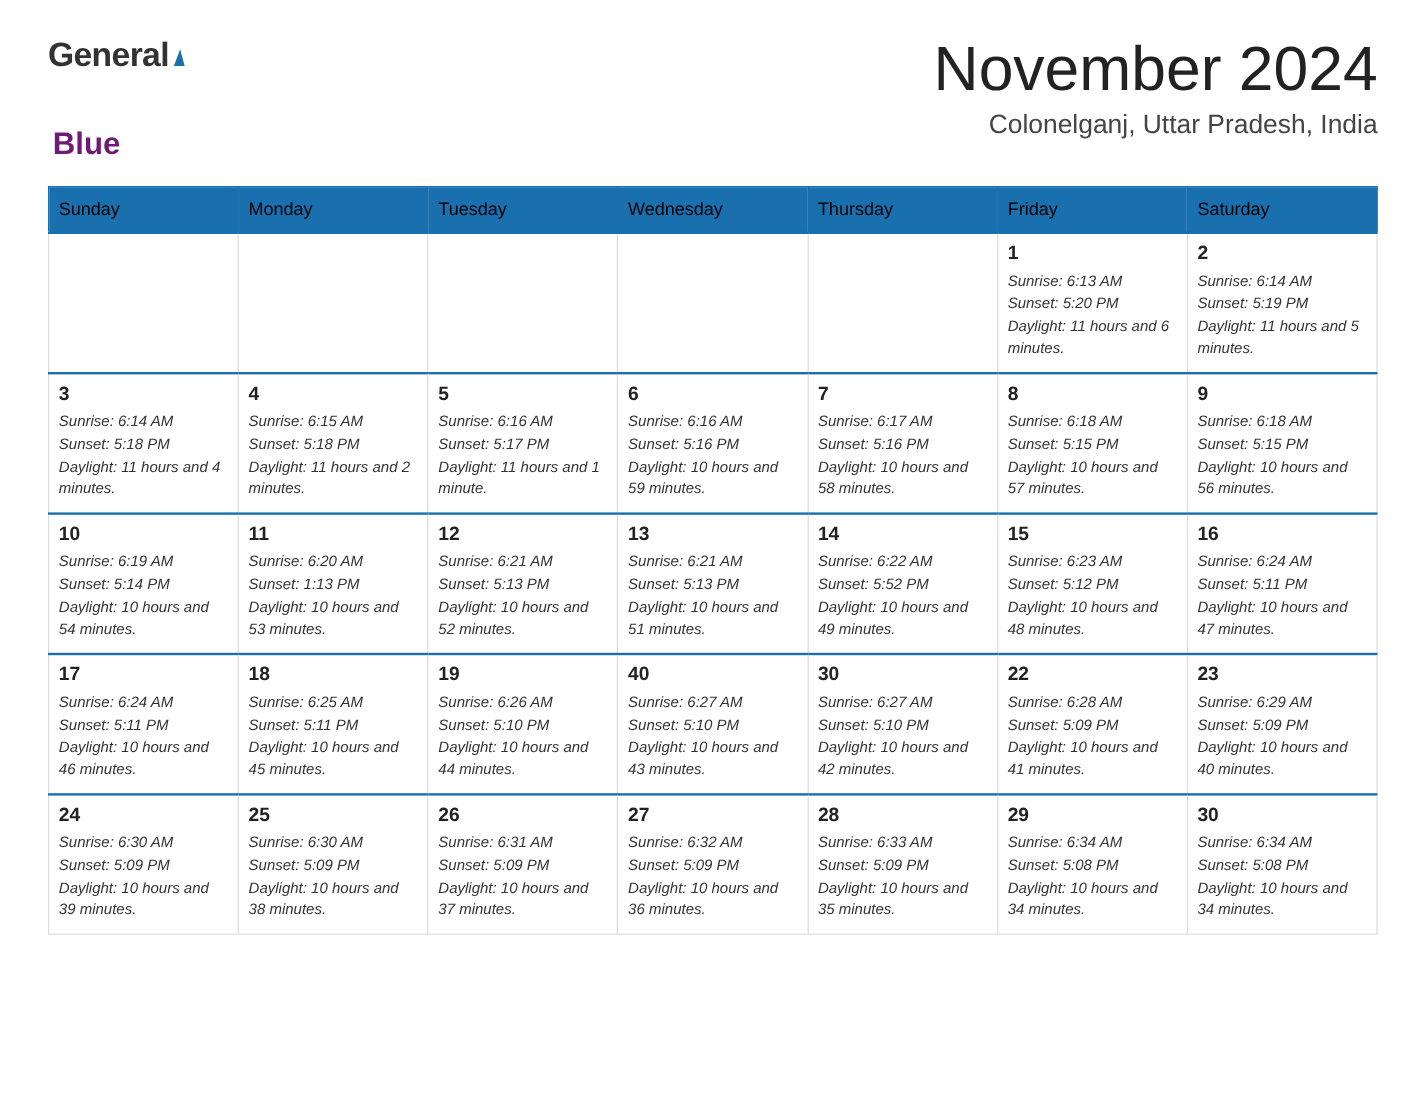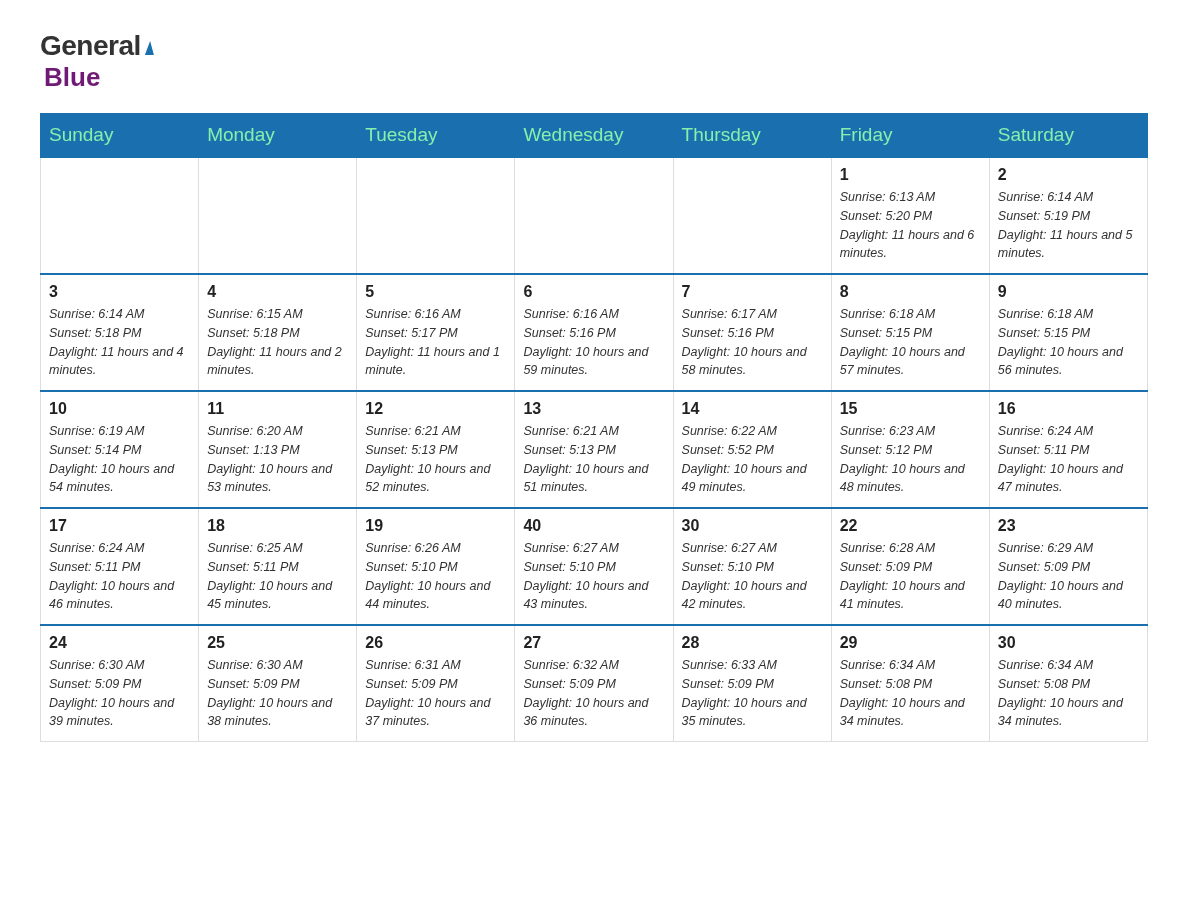"General" .logo-area { gap: none -> 42px }
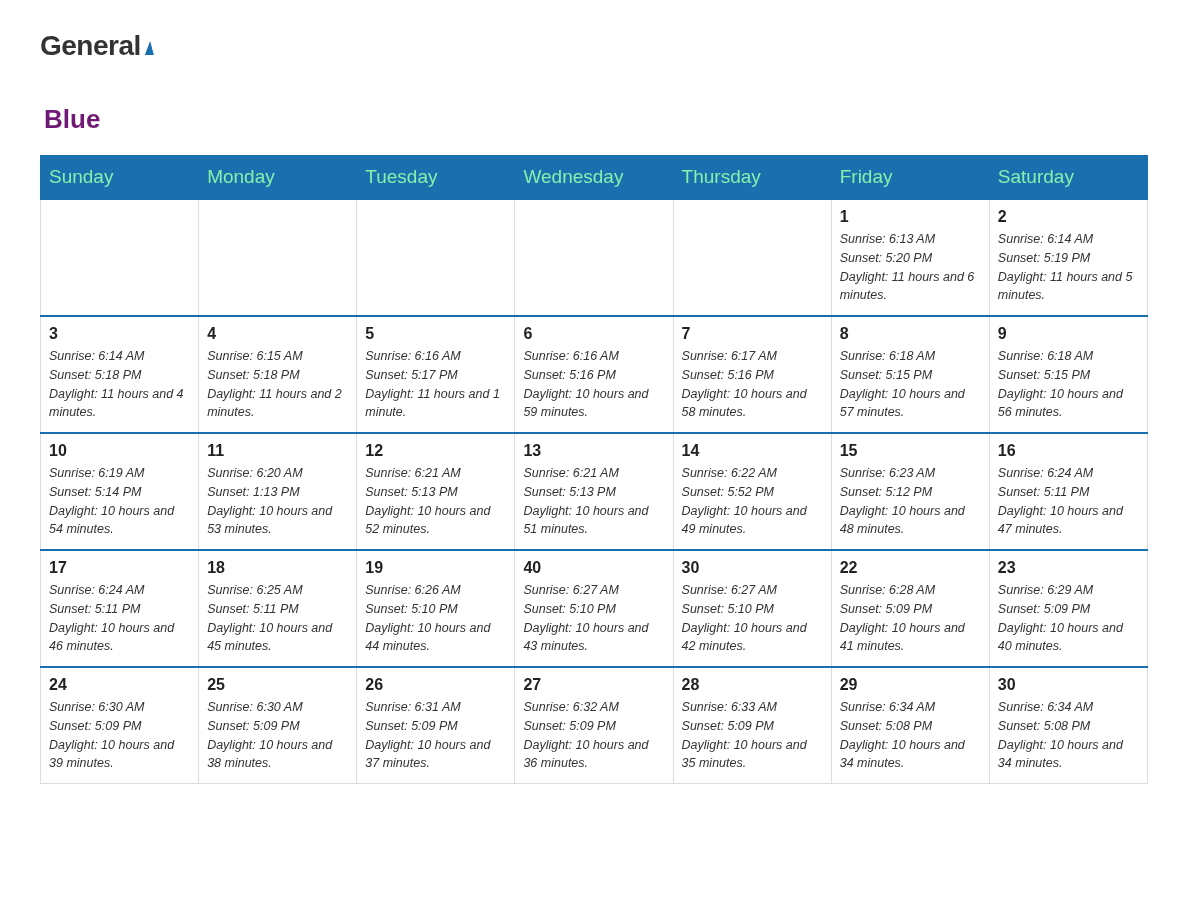"November 2024" div.title-area { html: none -> <div> <h1>November 2024</h1> <p>Colonelganj, Uttar Pradesh, India</p> </div> }
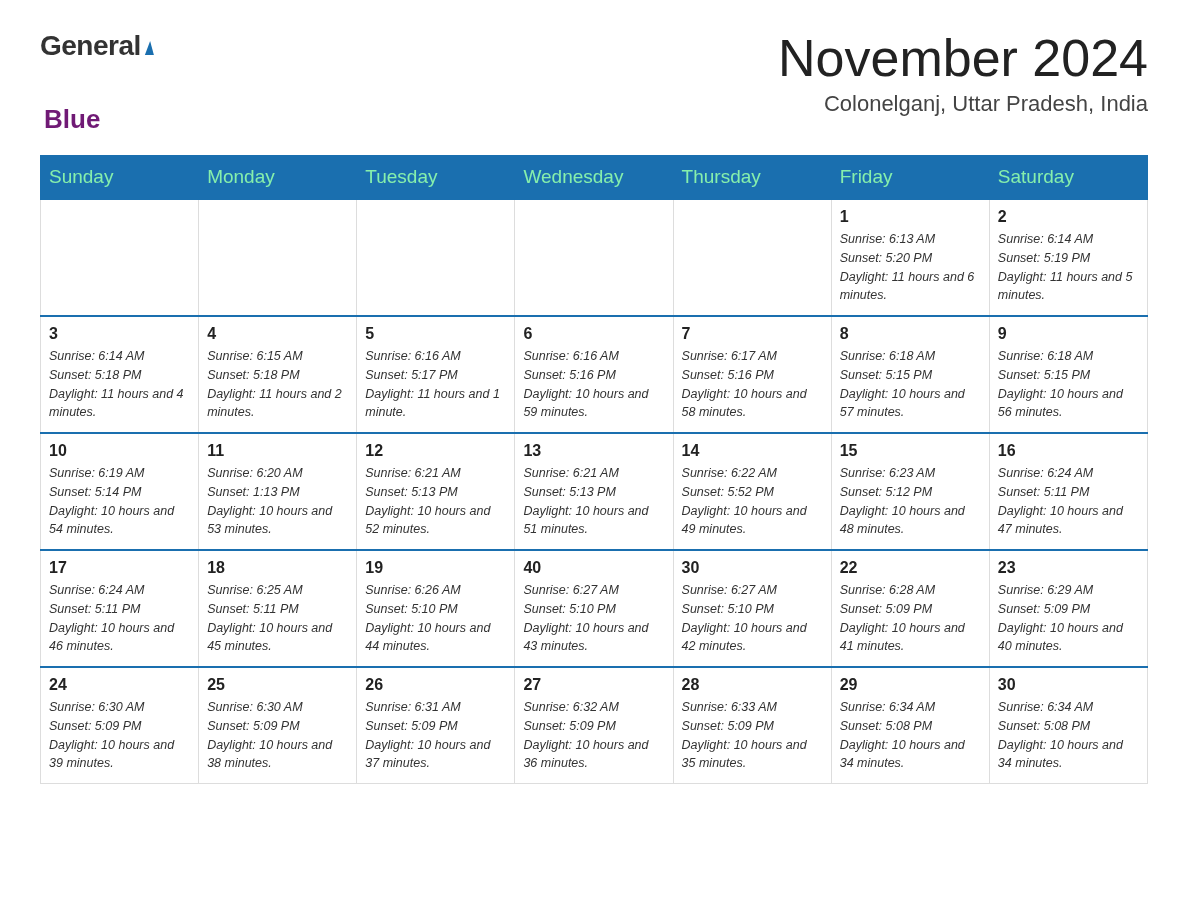"Sunday" .calendar-table thead tr th { color: #86efac -> #000000; font-size: 19px -> 15px }
